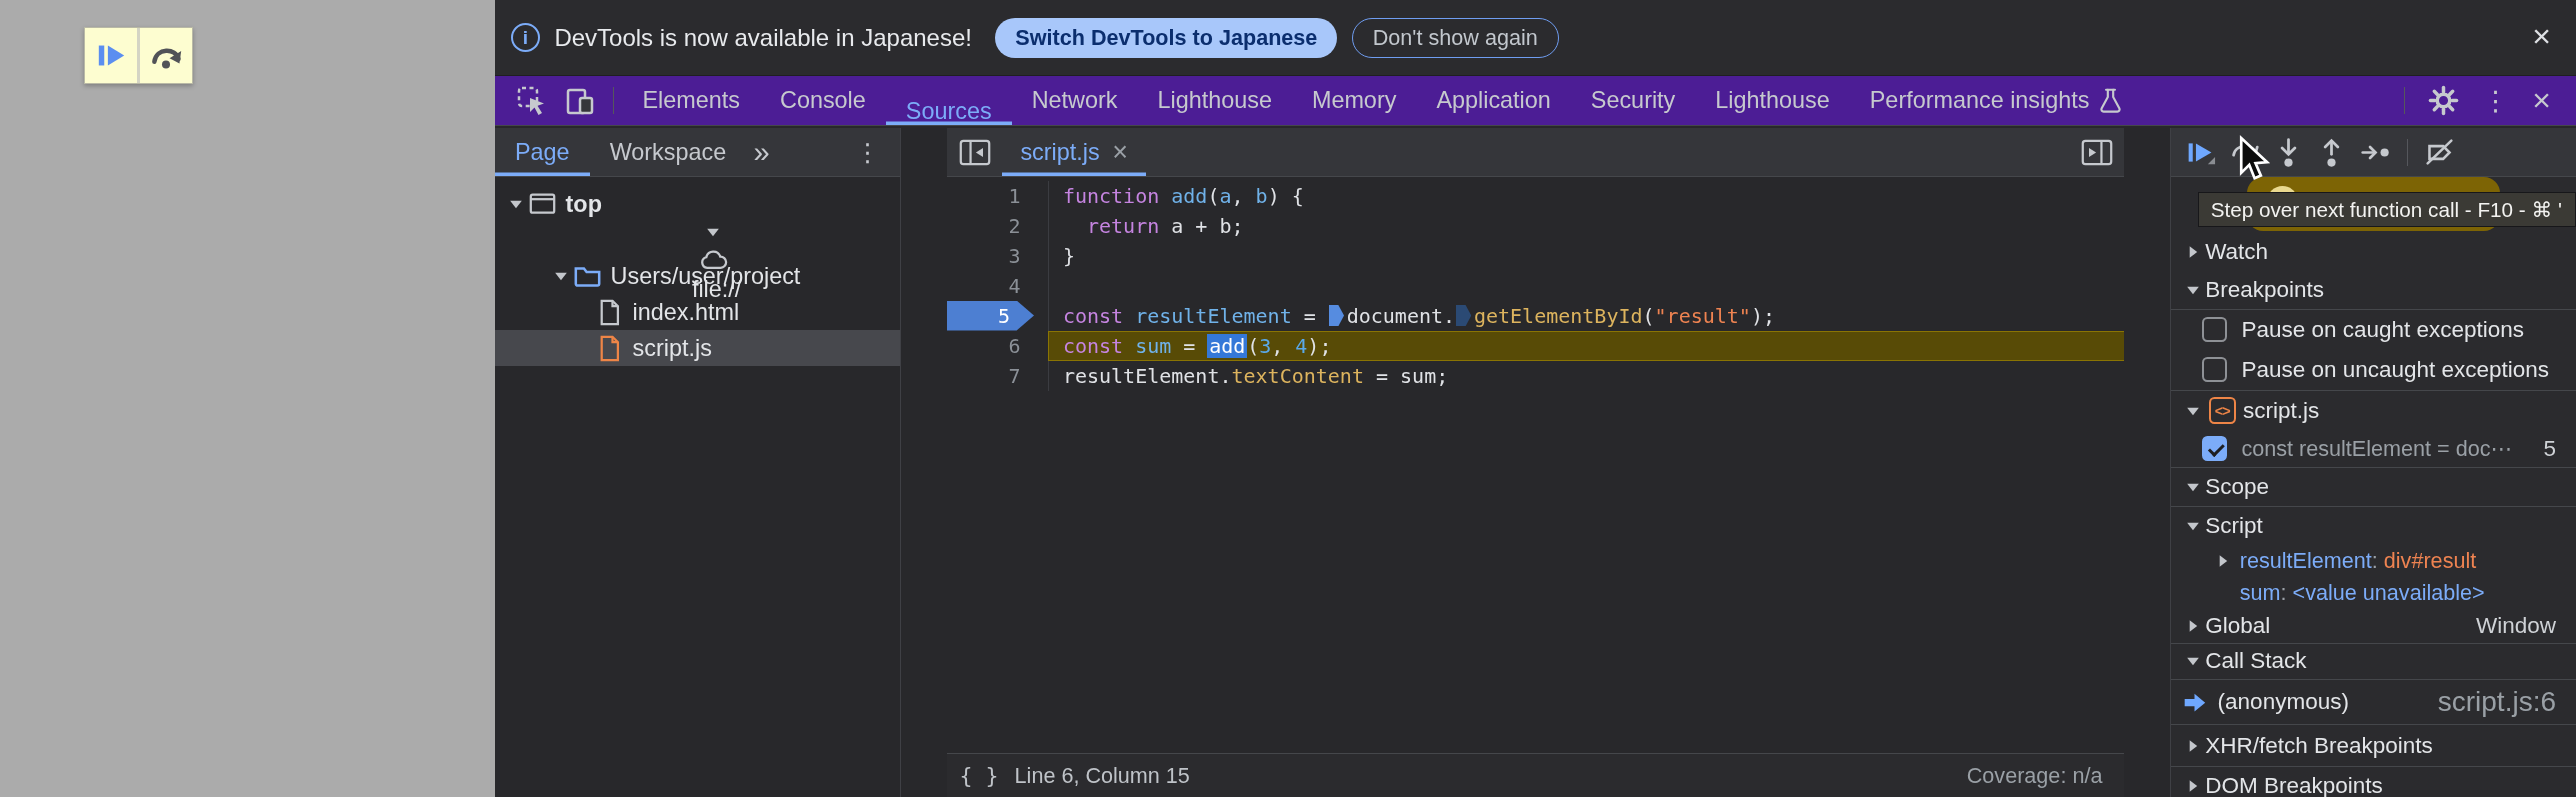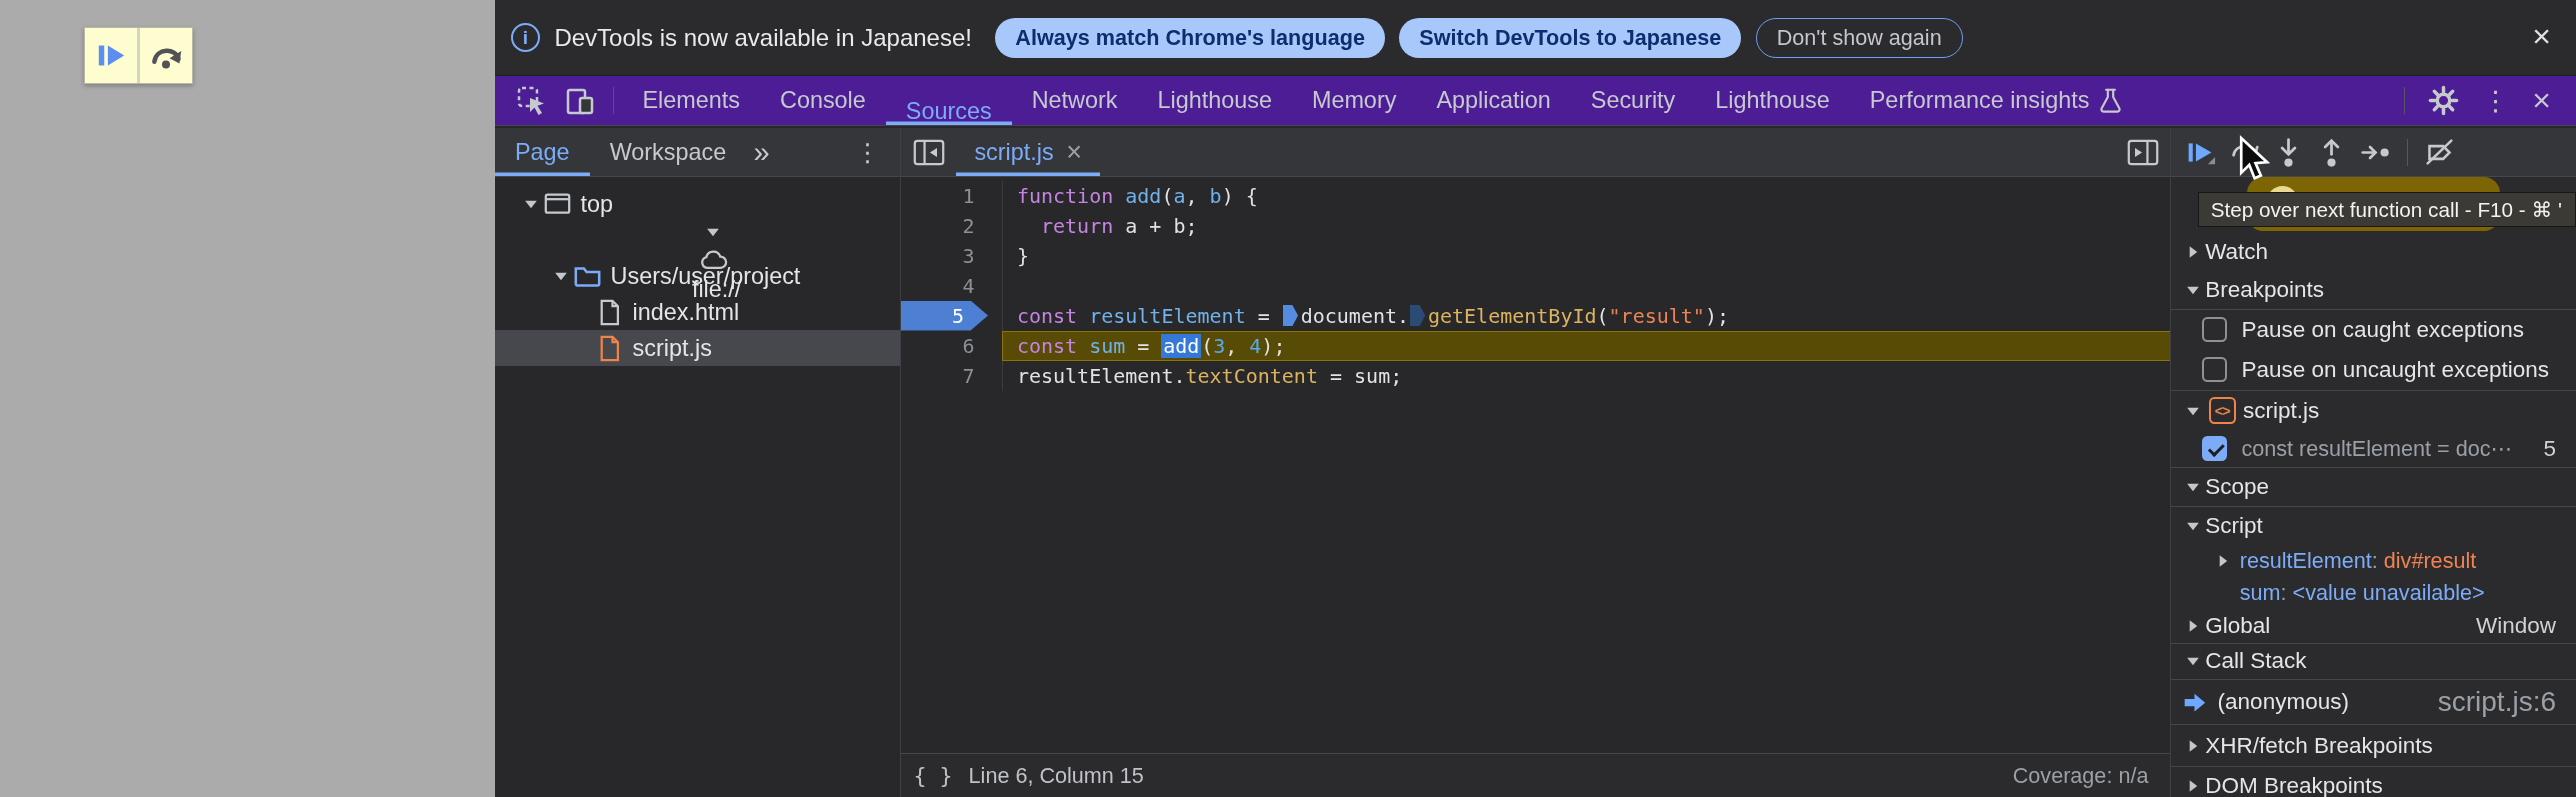"Always match Chrome's language" span.pill { html: <span>Always match Chrome's language</span> -> none }
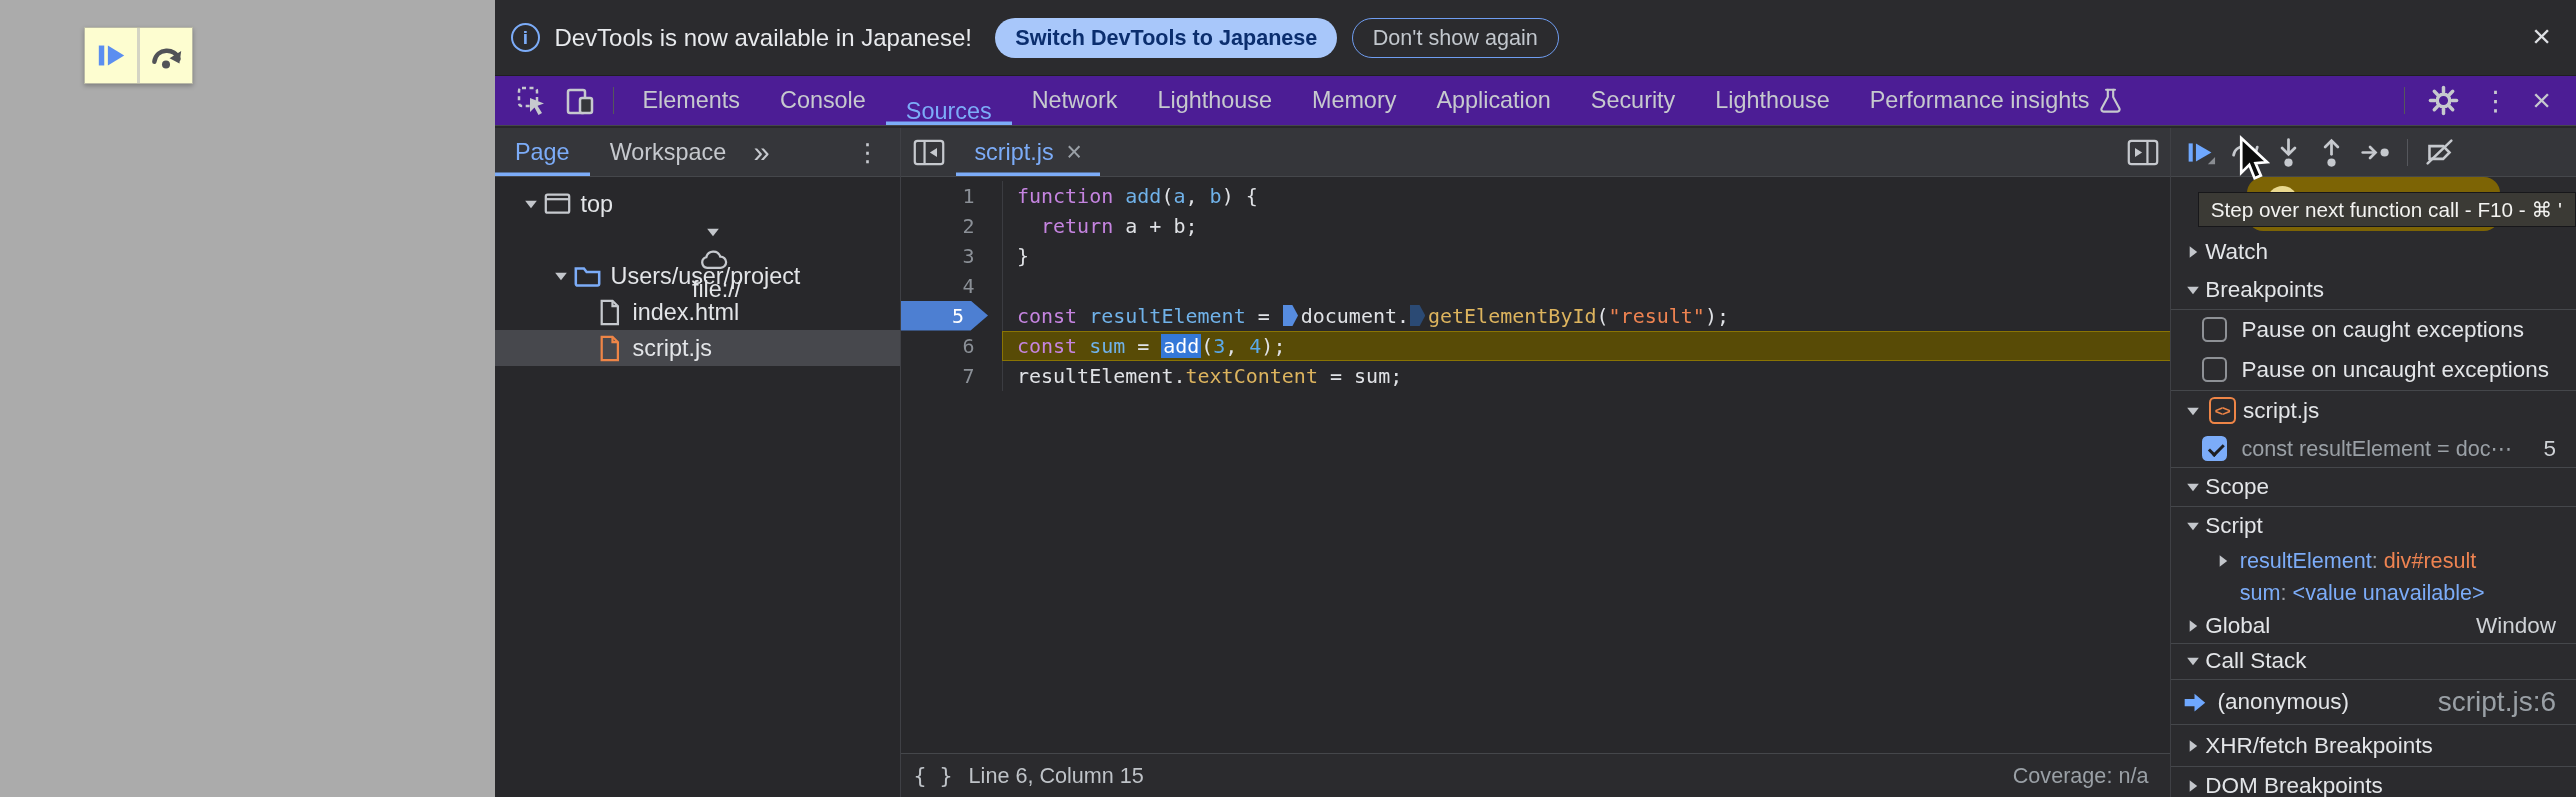"Page" .main { gap: none -> 46px }
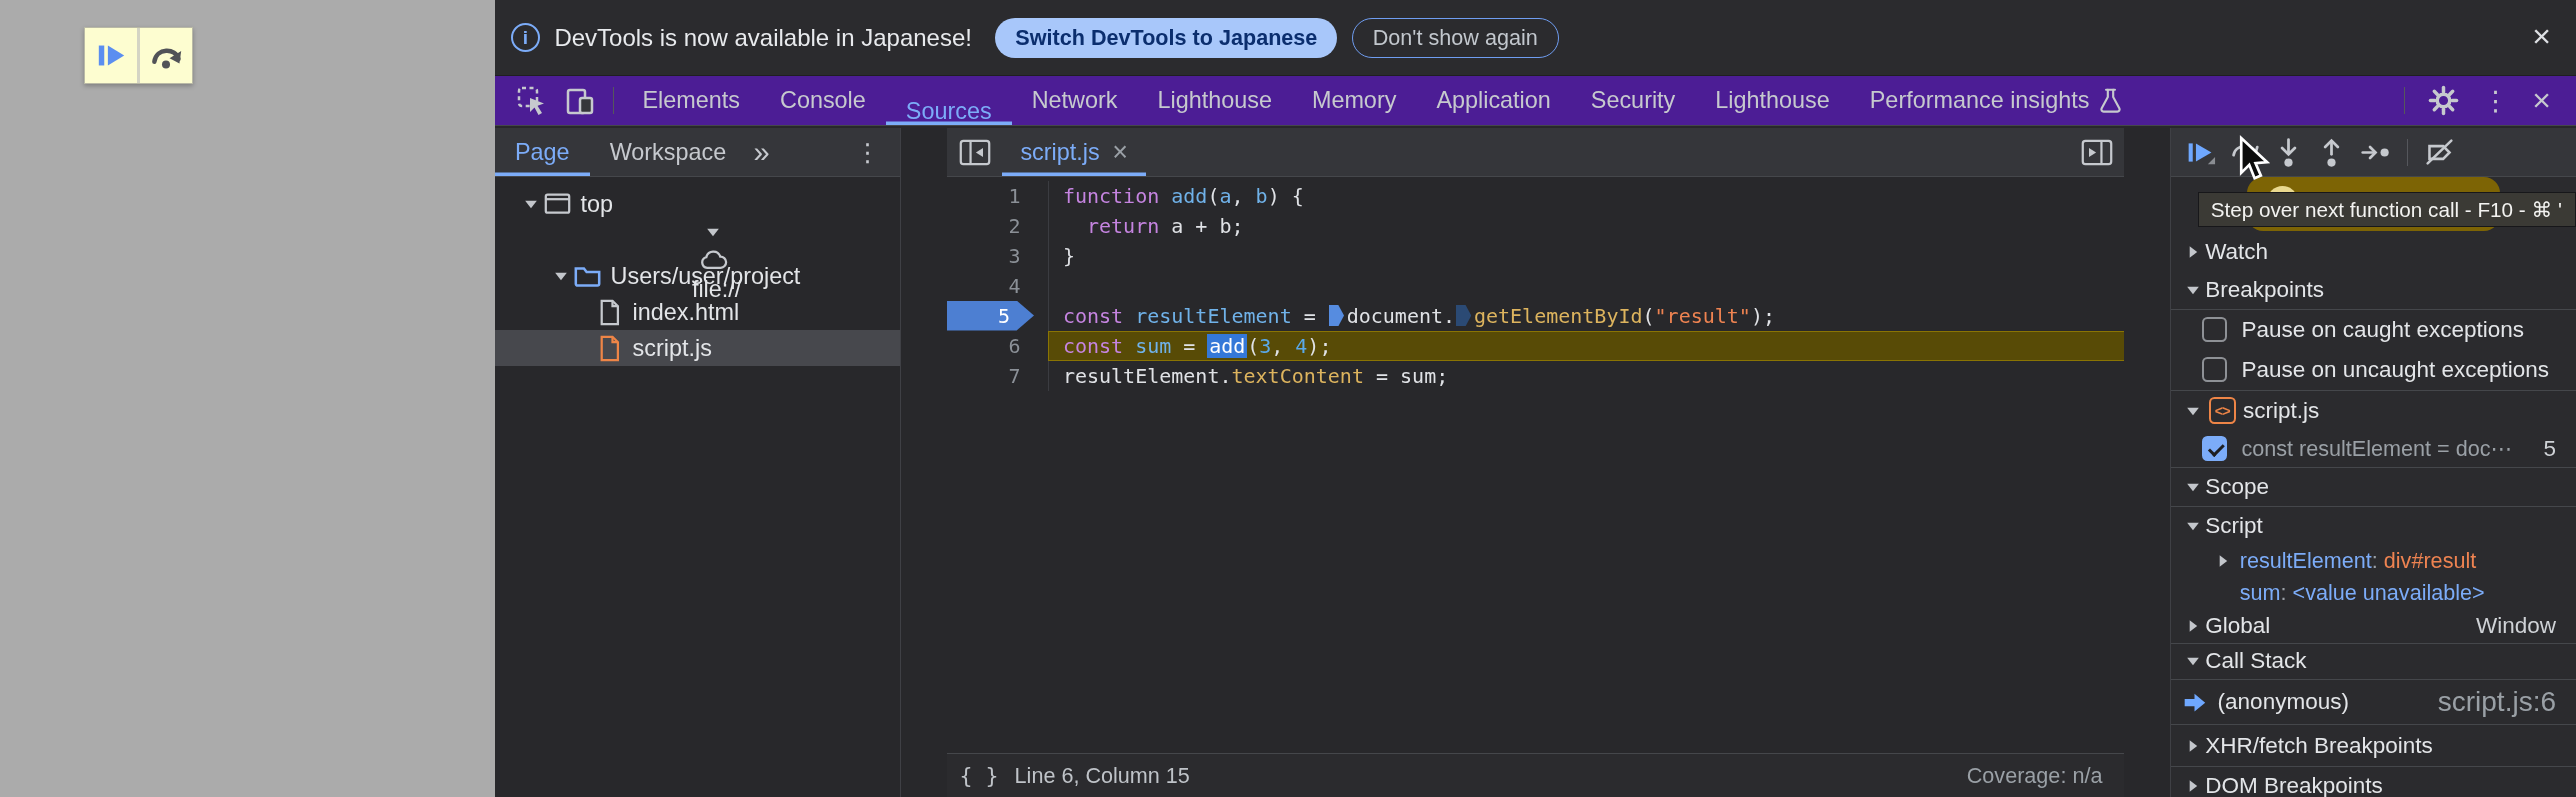"top" div.tree-row { font-weight: none -> bold; padding-left: 24px -> 9px }
